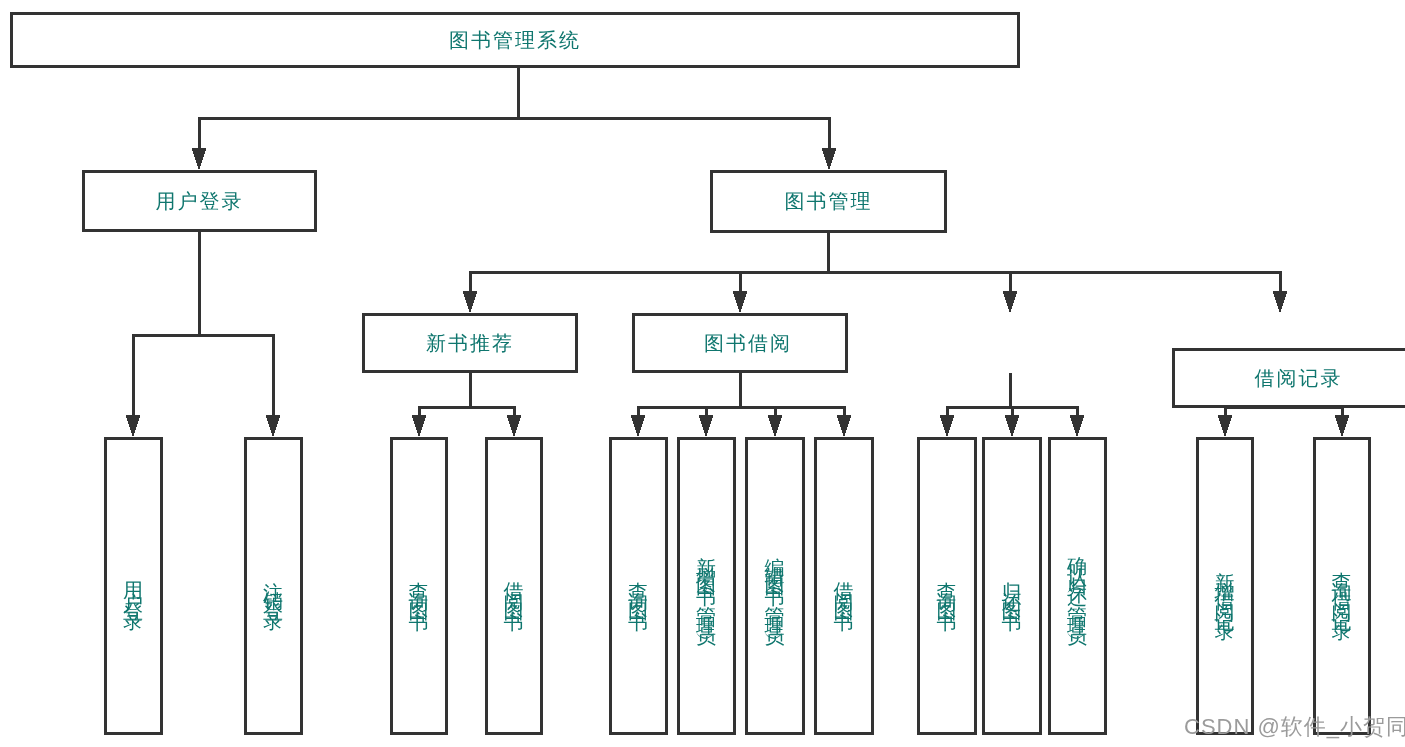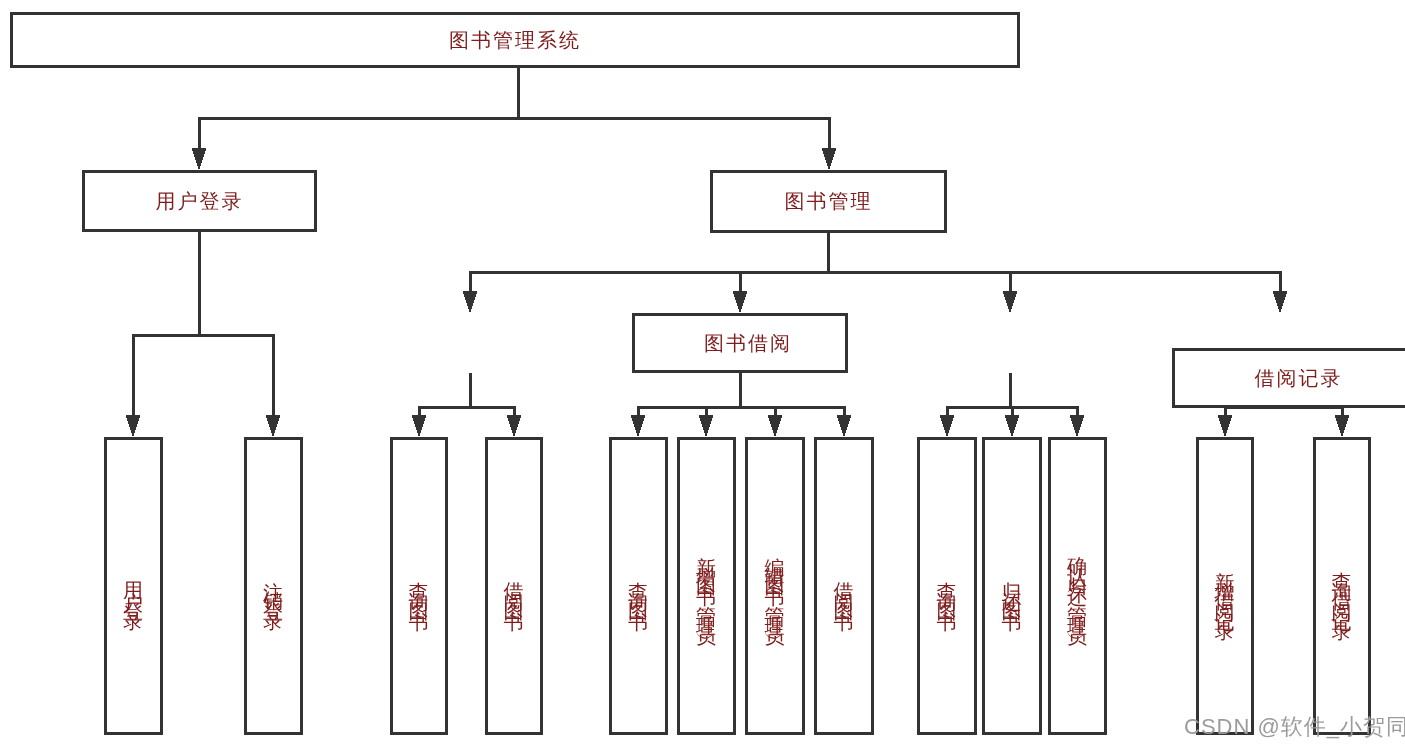"图书管理系统" .node { color: #7f1d1d -> #0f766e }
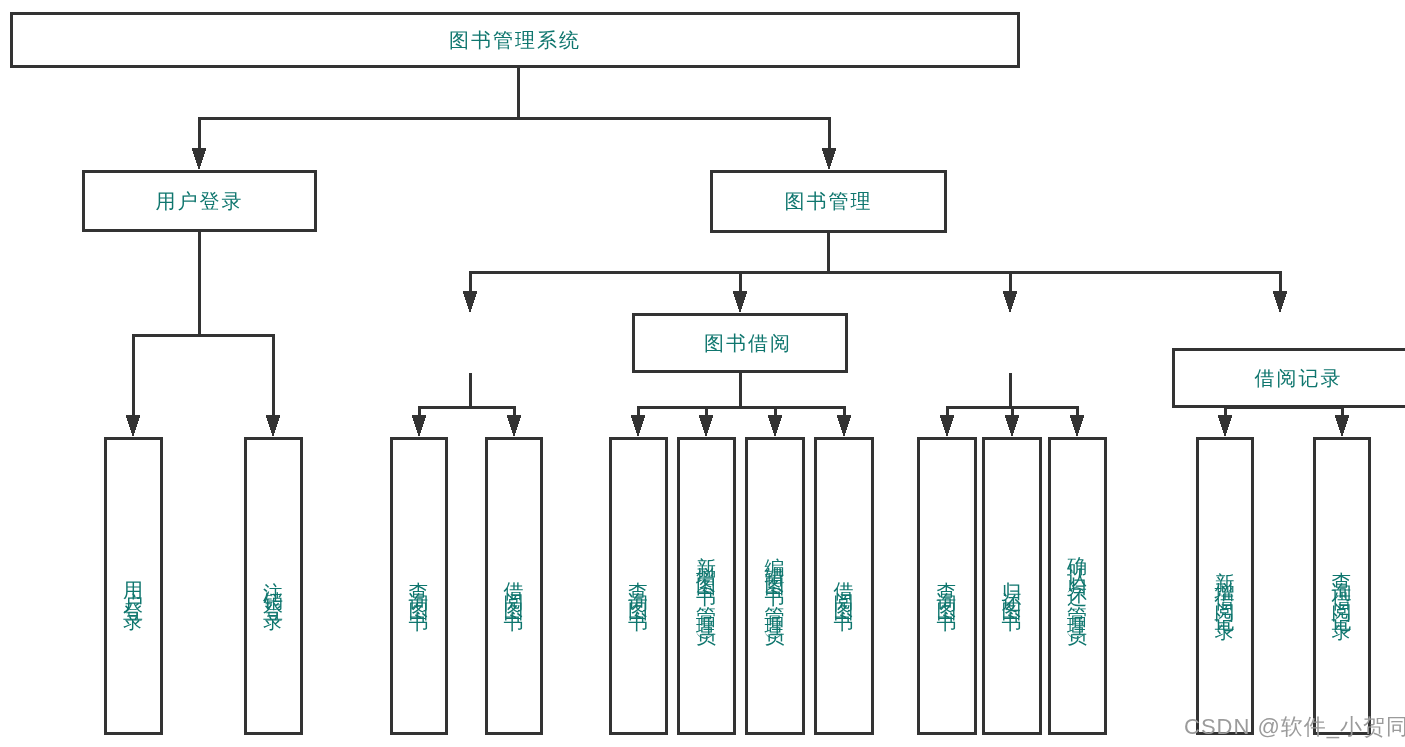"新书推荐" div.node { html: none -> <div> <span>新书推荐</span> </div> }
